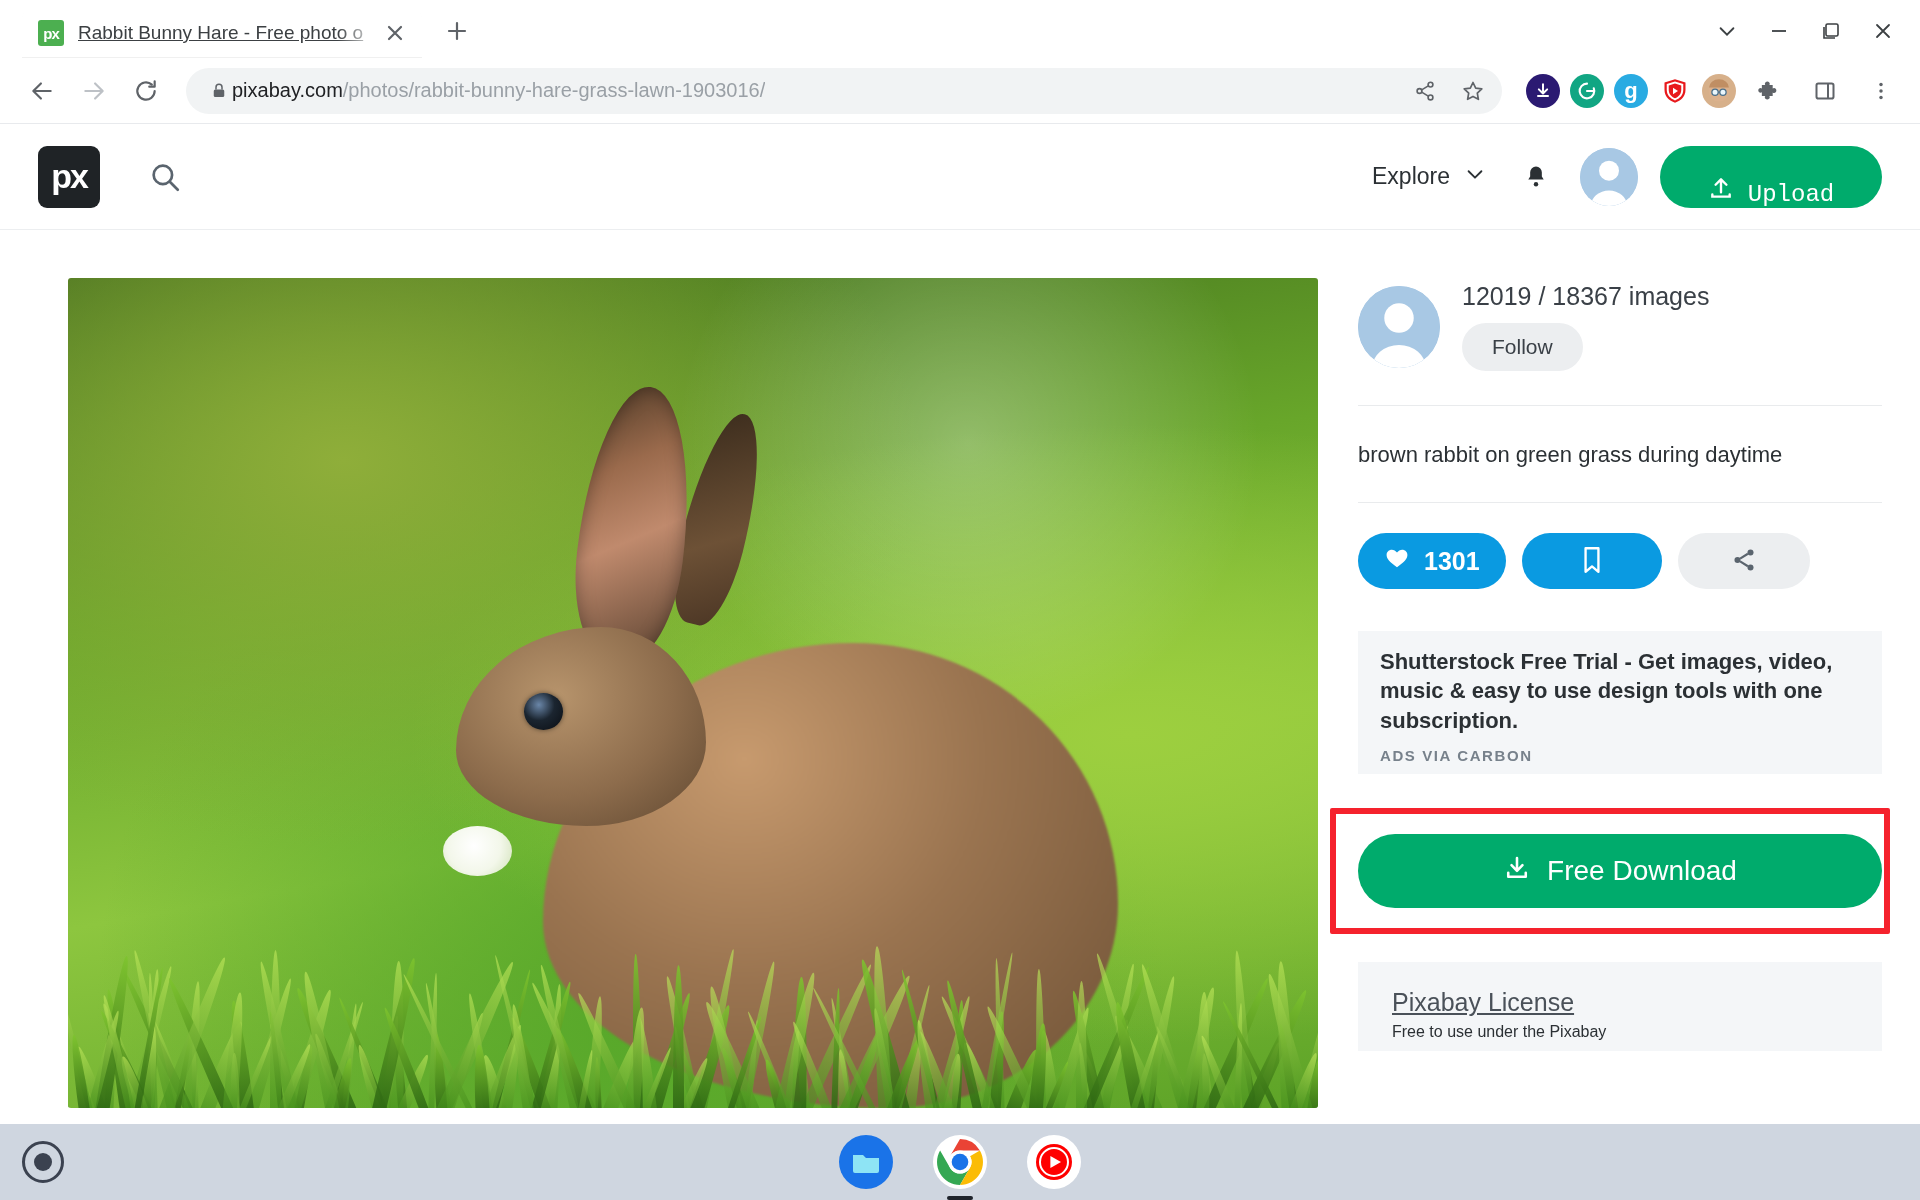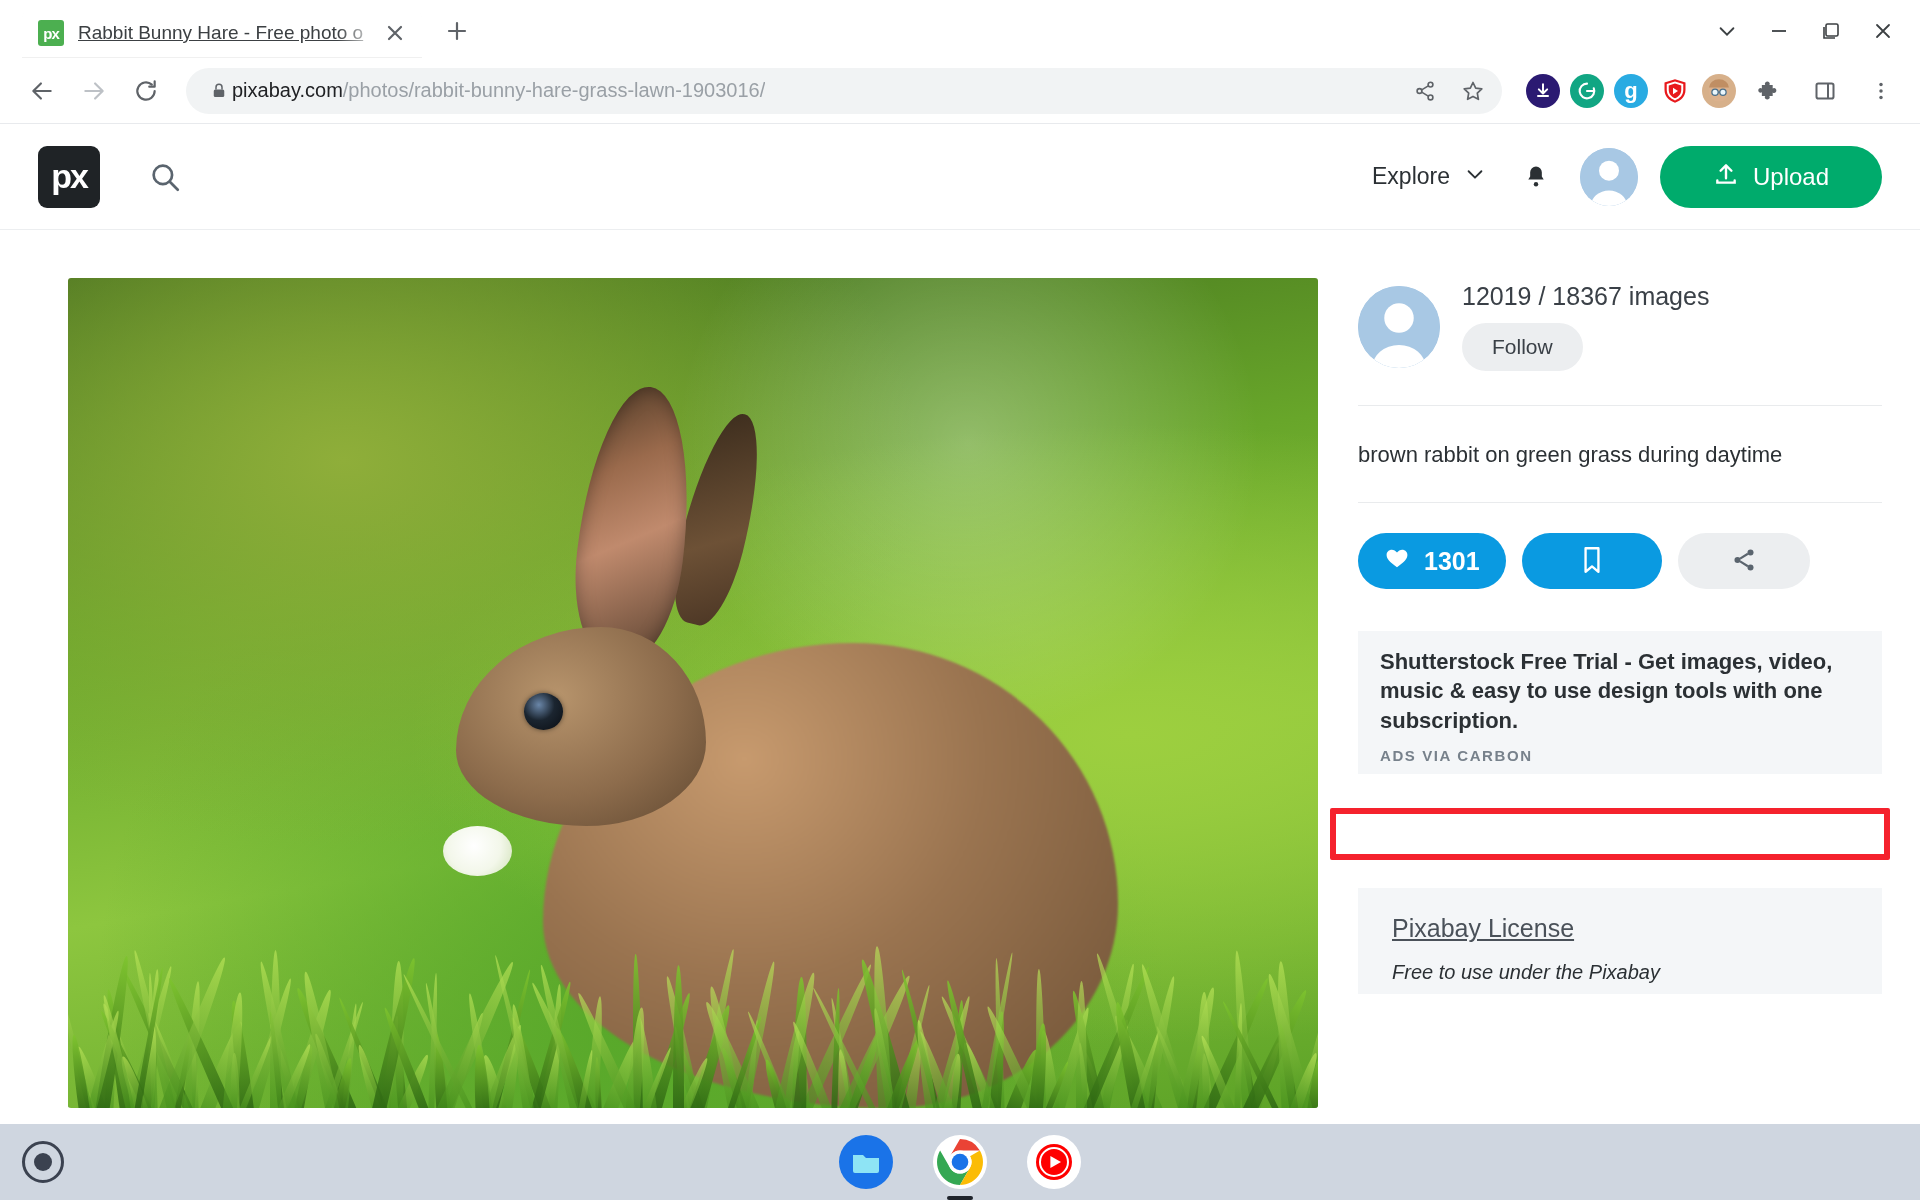"Upload" .upload-btn { align-items: center -> flex-end; font-family: Liberation Sans, sans-serif -> Liberation Mono, monospace }
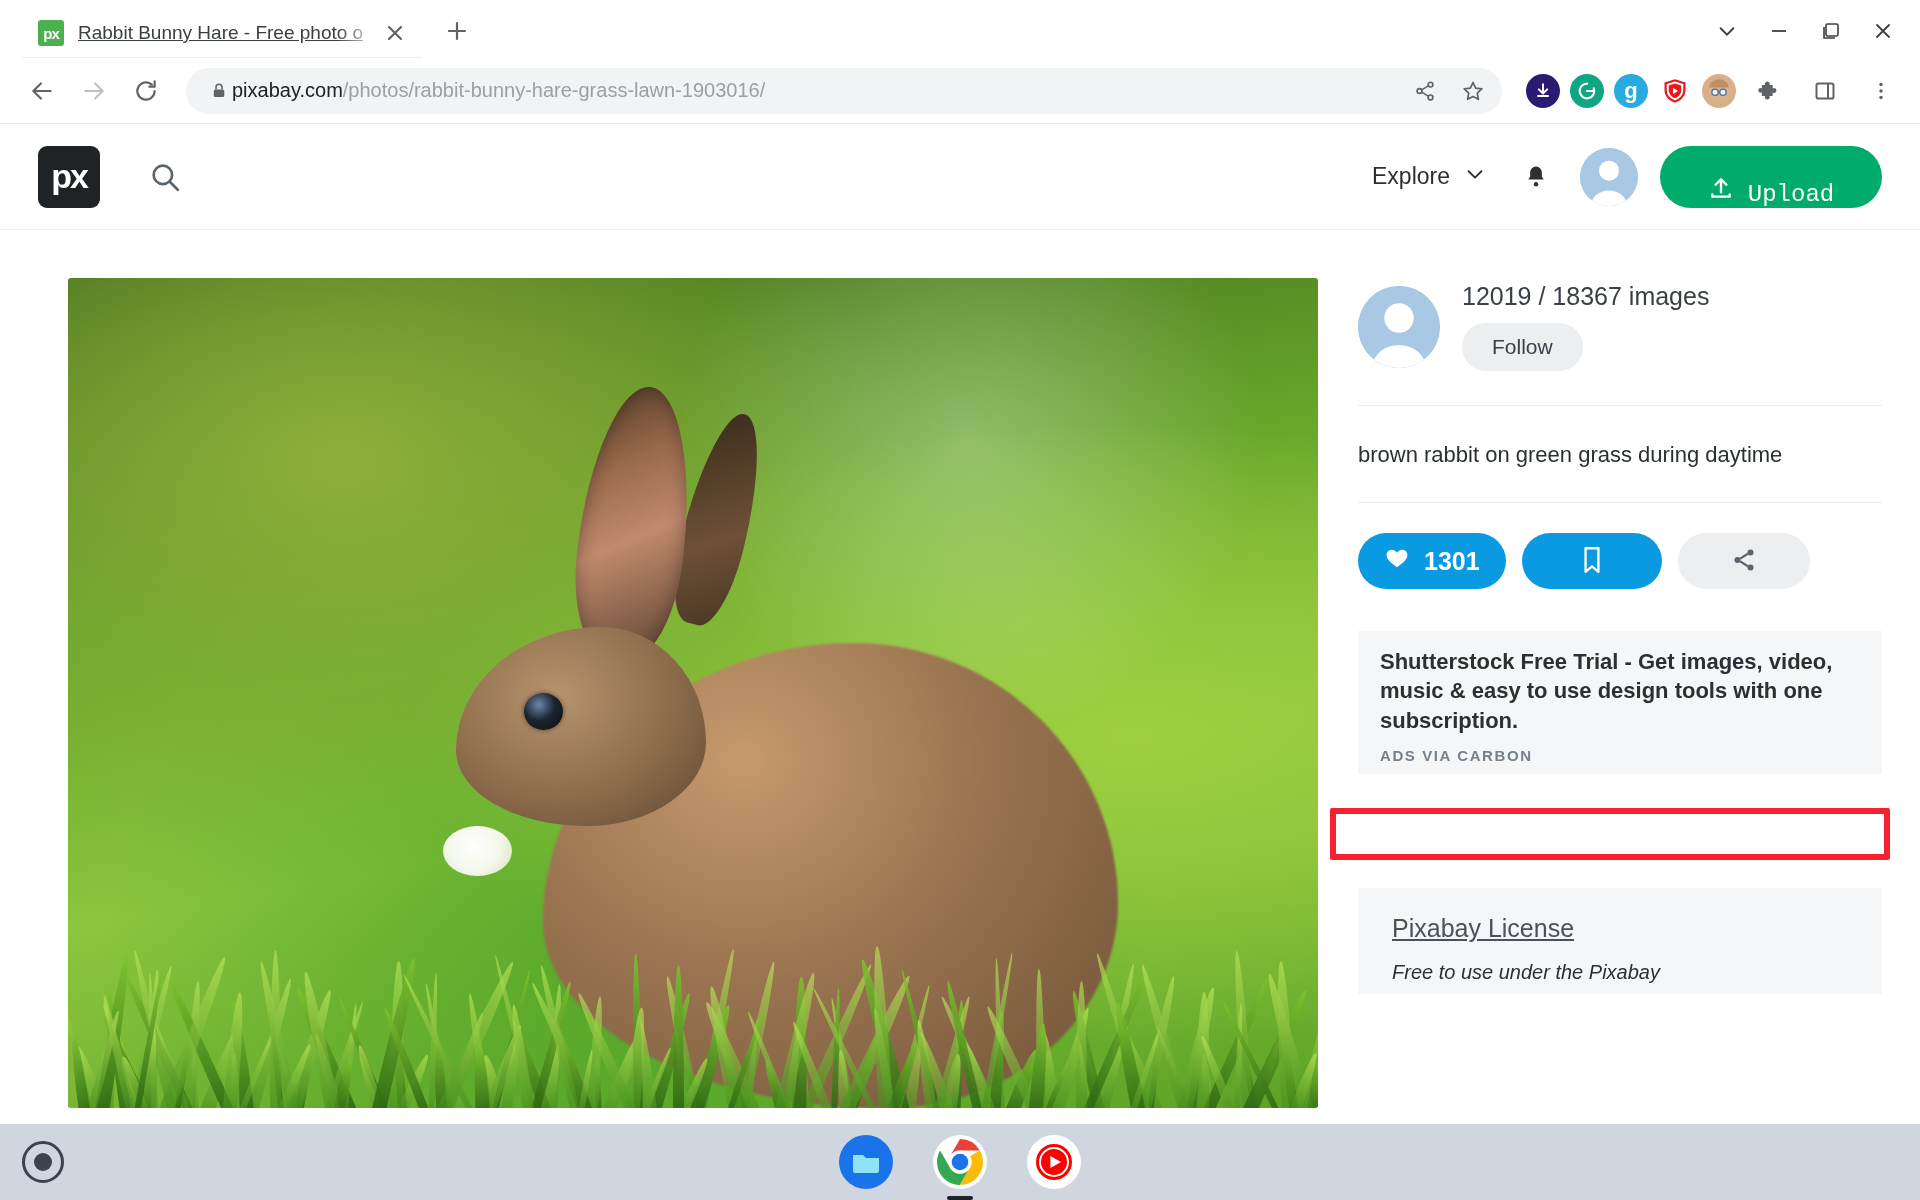"Free Download" button.download-btn { html: none -> <button> <span> <svg> <path></path> <path></path> </svg> </span> <span>Free Download</span> </button> }
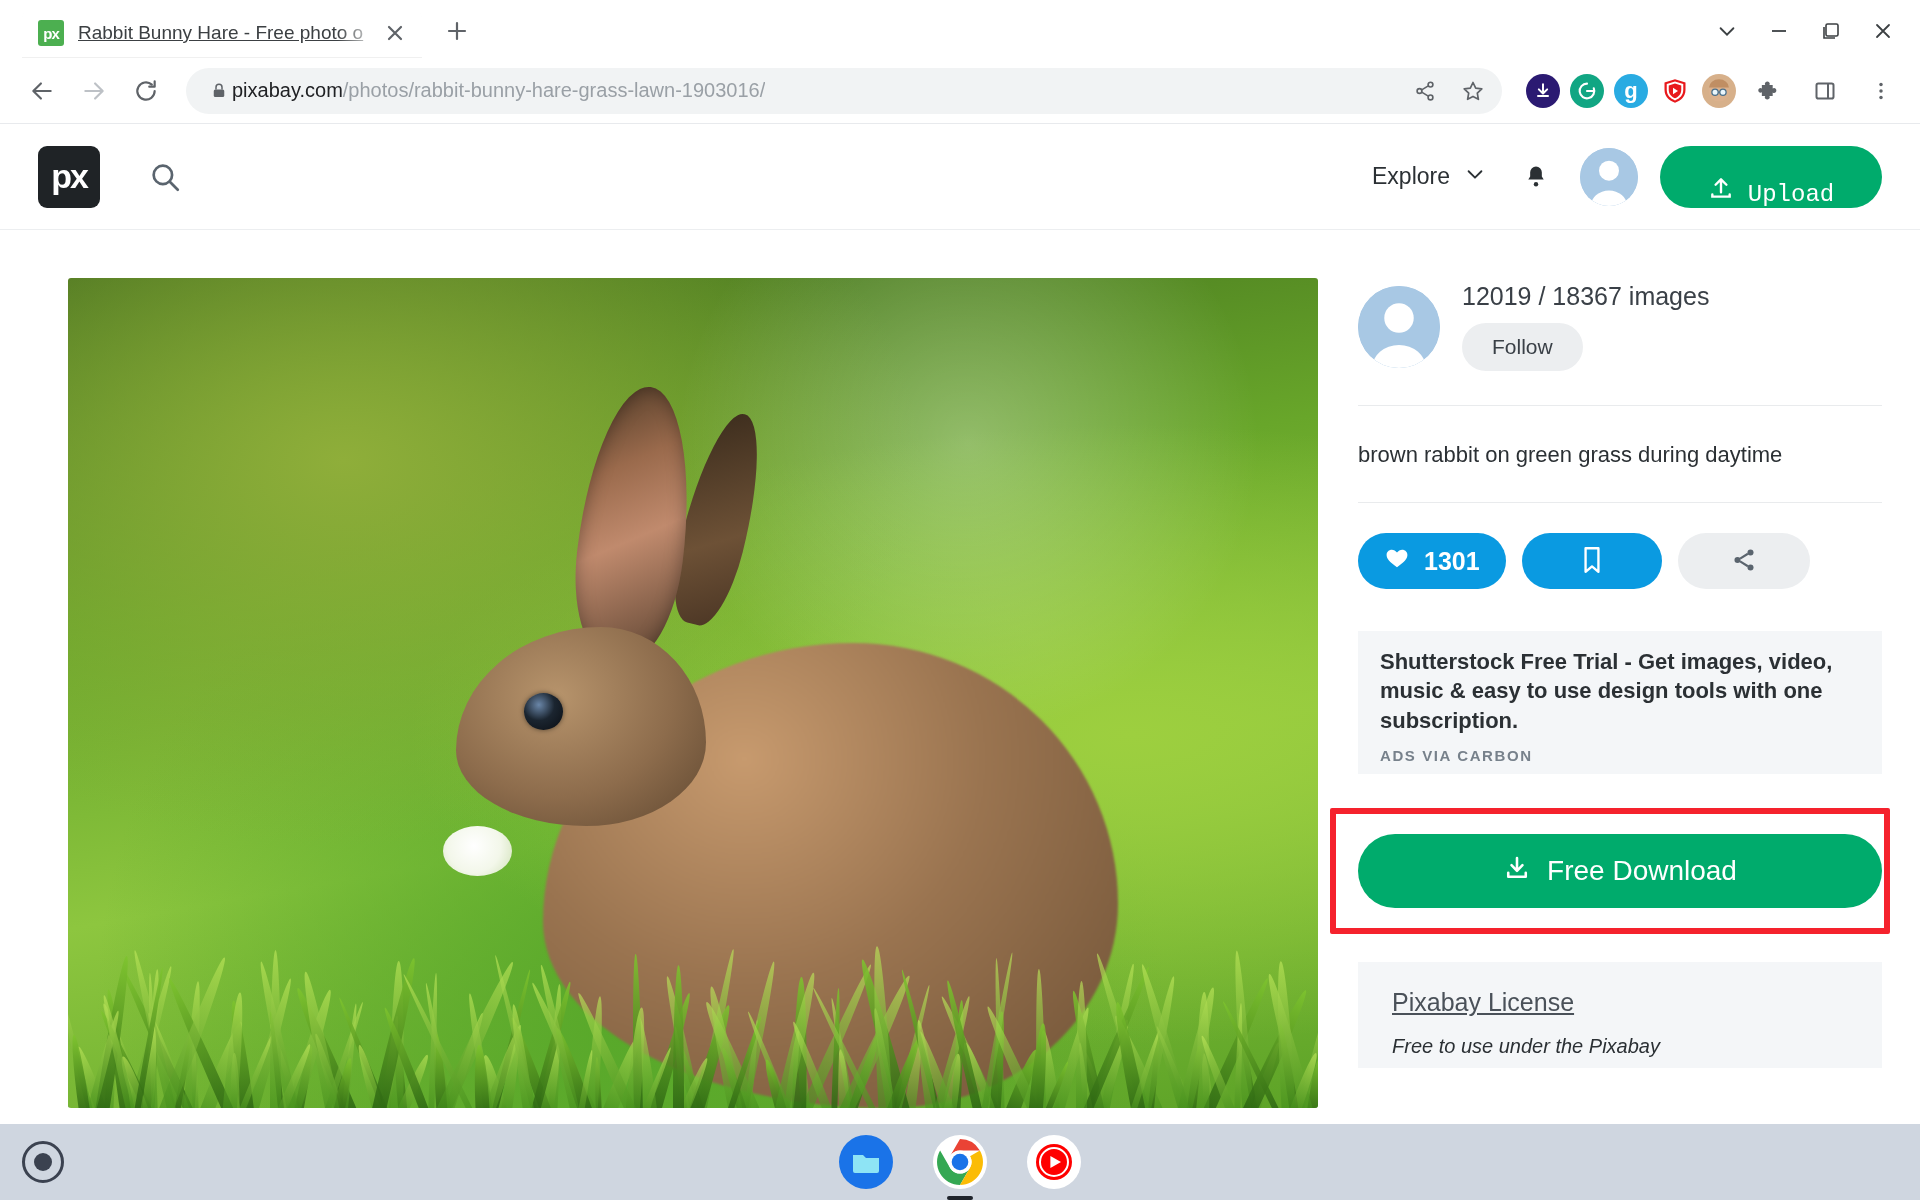"Free to use under the" .license-text { font-size: 20px -> 16px; font-style: italic -> none; margin-top: 18px -> 6px }
